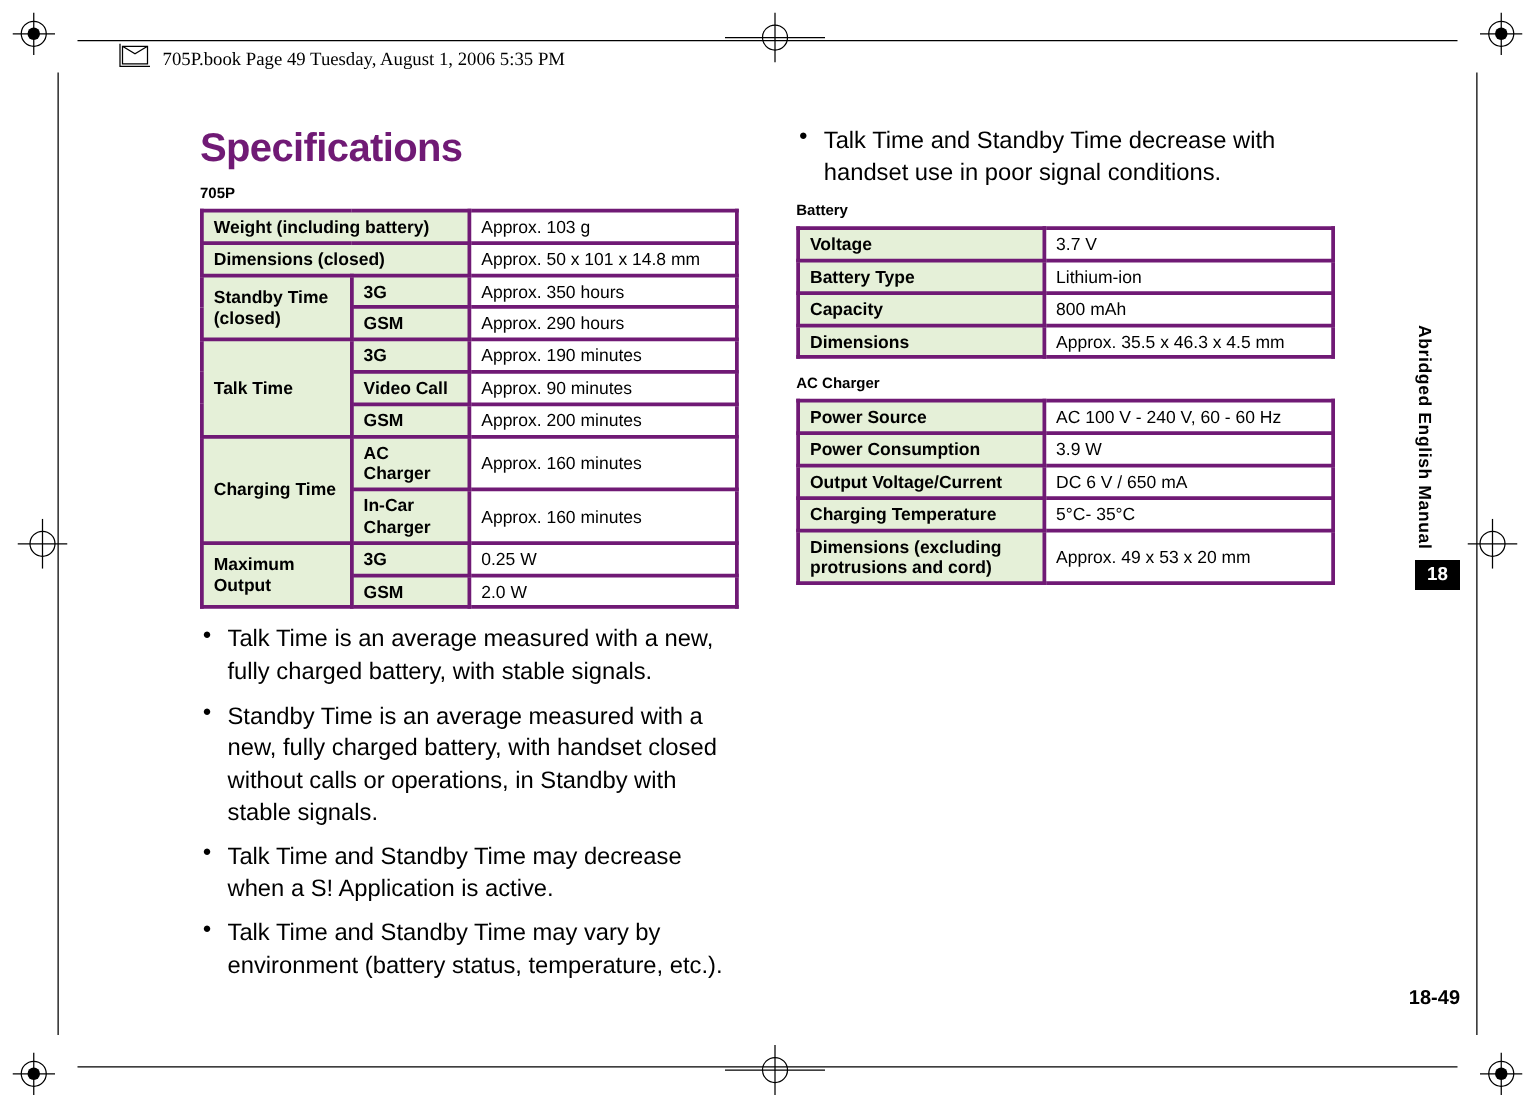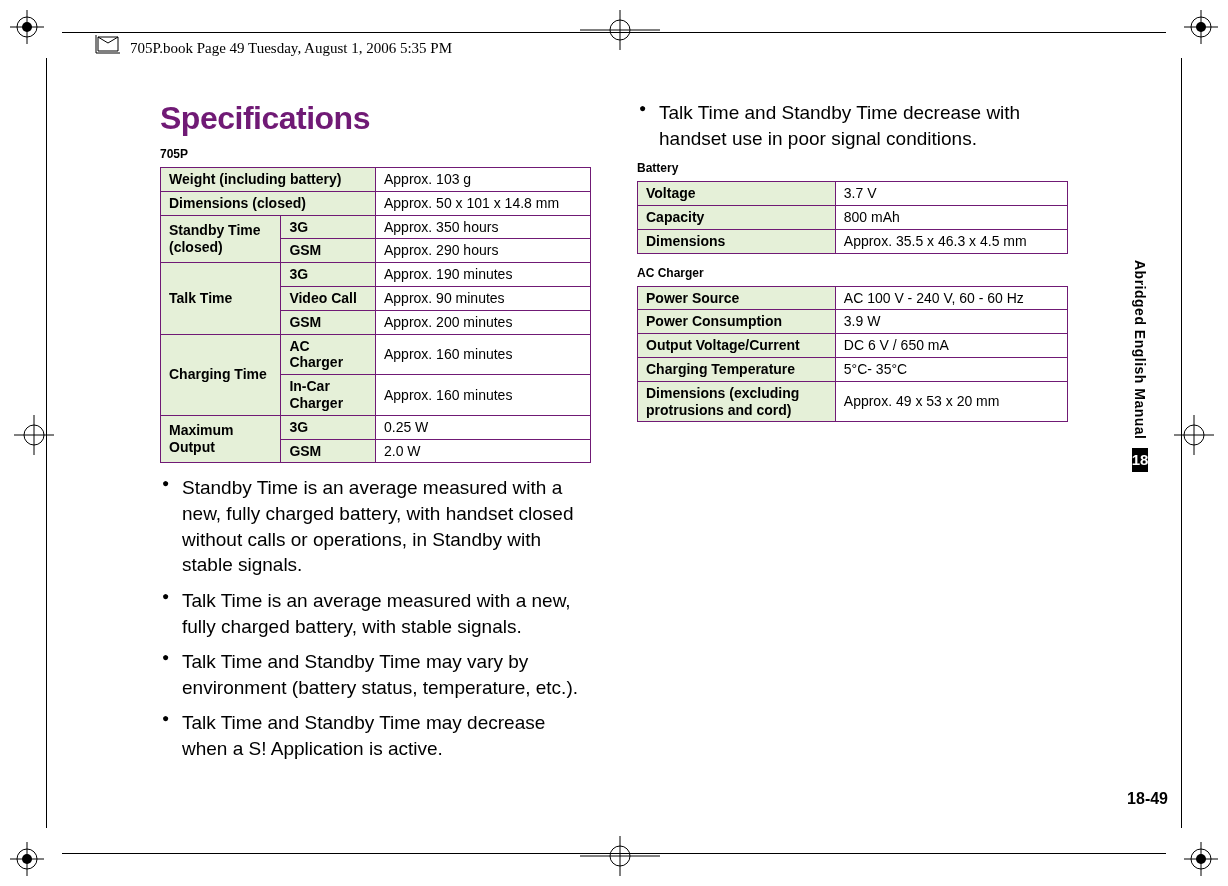"Weight (including battery)" table.spec td, table.spec th { border: 1px solid #701a75 -> 3px solid #701a75 }
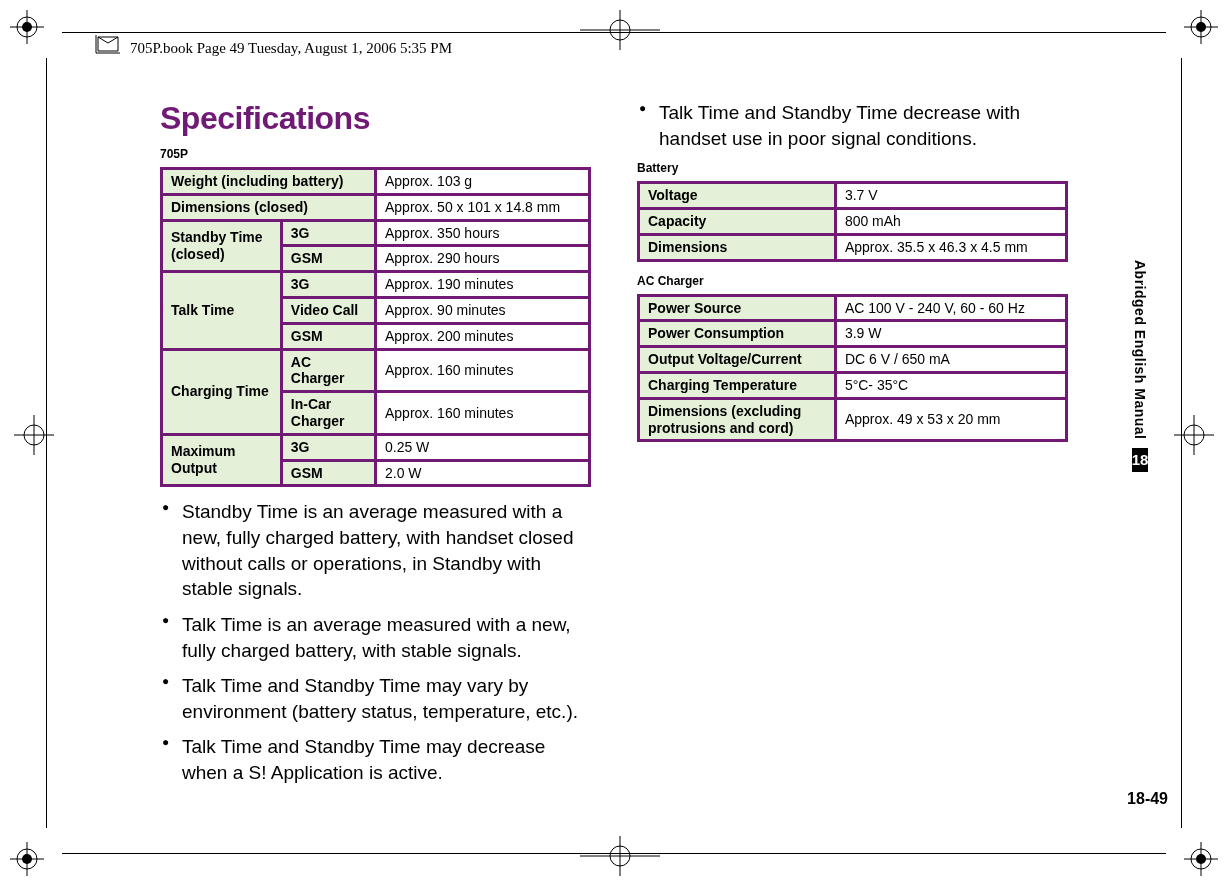"Battery Type" tr { html: none -> <tr> <td>Battery Type</td> <td>Lithium-ion</td> </tr> }
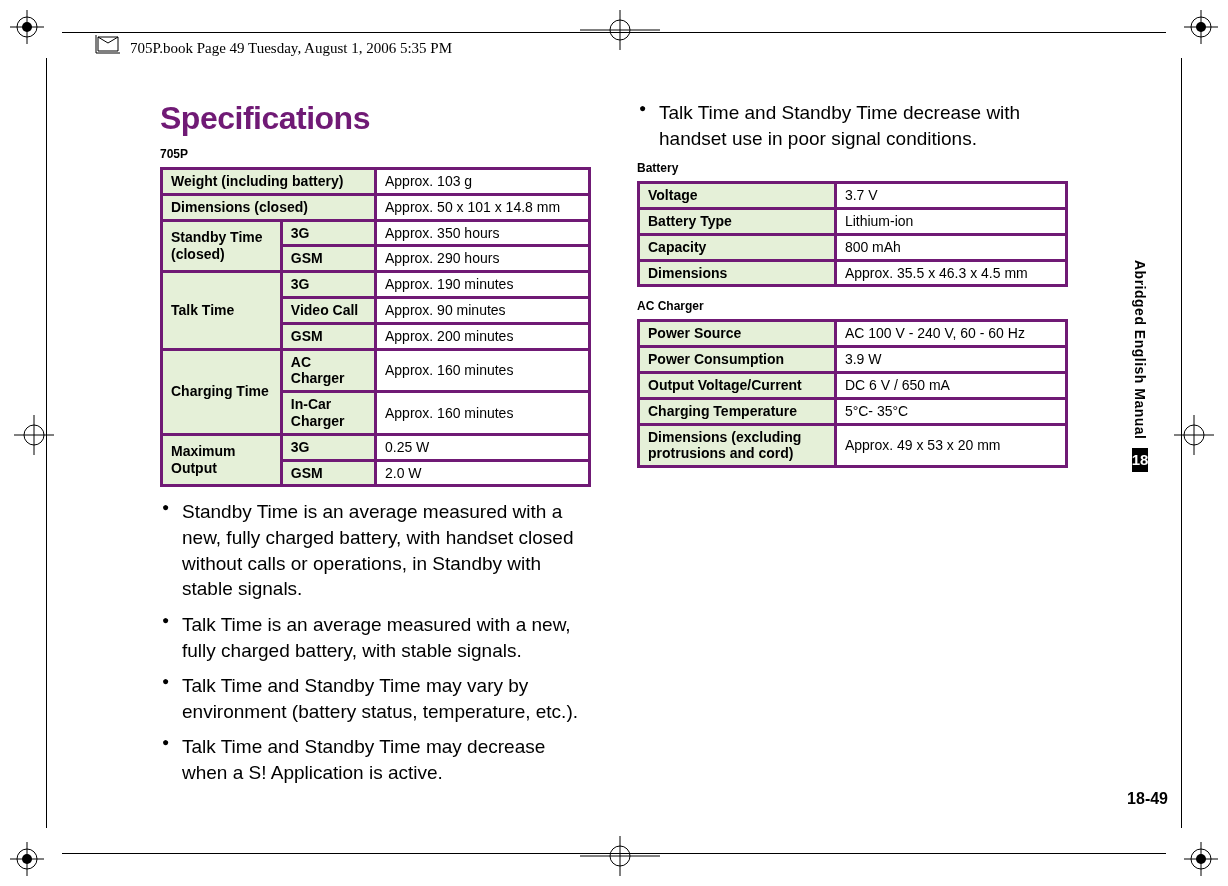"18" .chapter-box { width: 16px -> 36px }
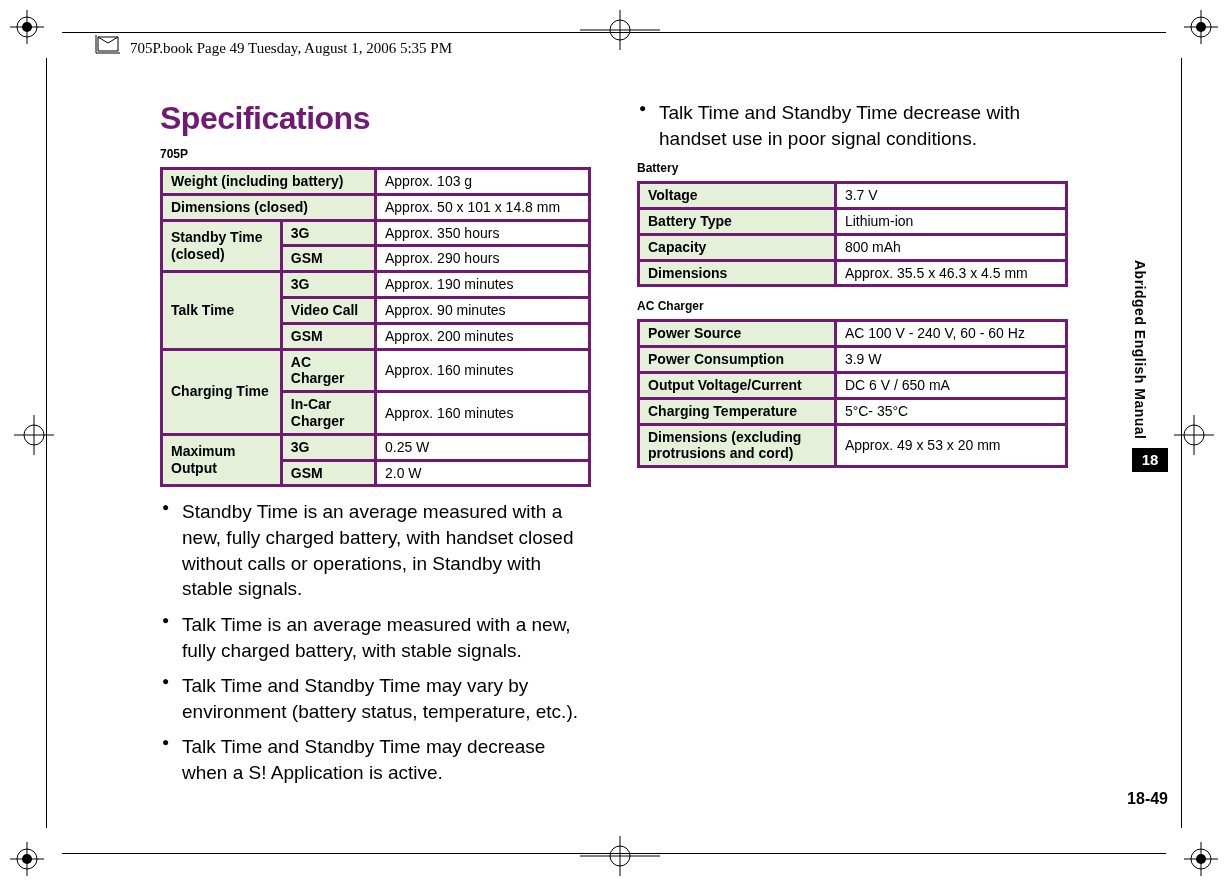"Standby Time is an average" li { order: before "Talk Time is an average" -> after "Talk Time is an average" }
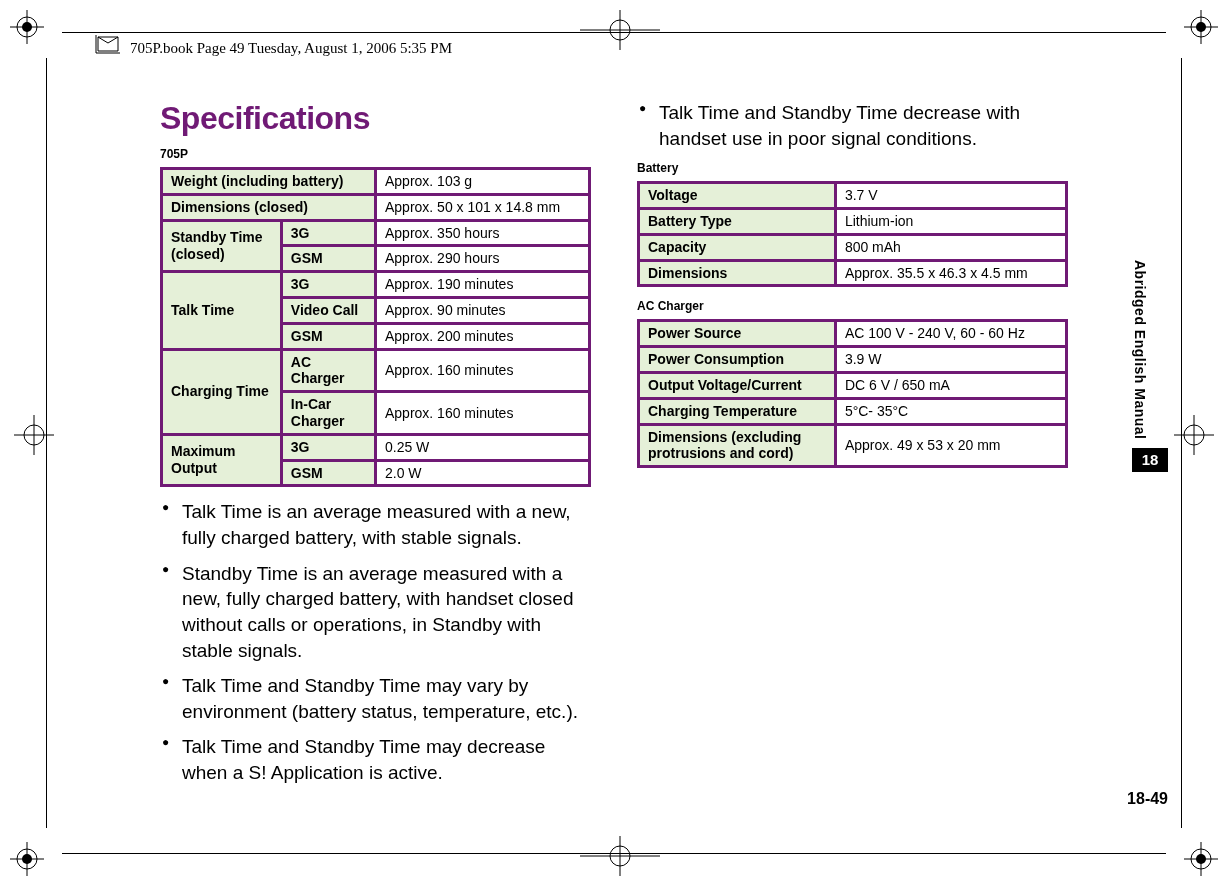"Talk Time and Standby Time may" li { order: before "Talk Time and Standby Time may decrease" -> after "Talk Time and Standby Time may decrease" }
